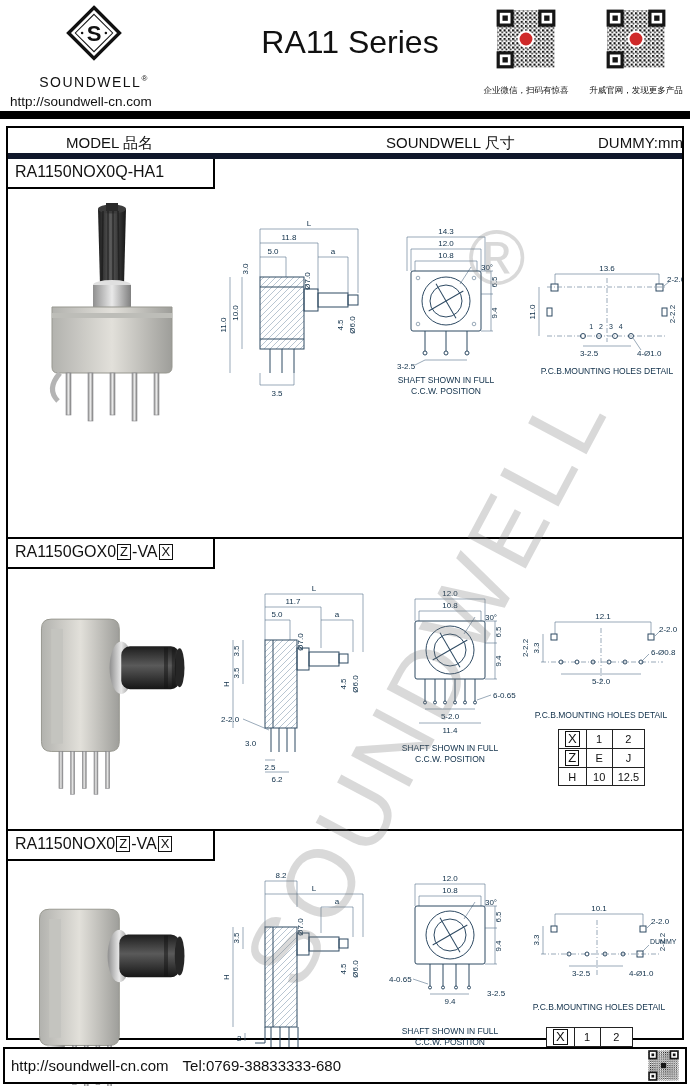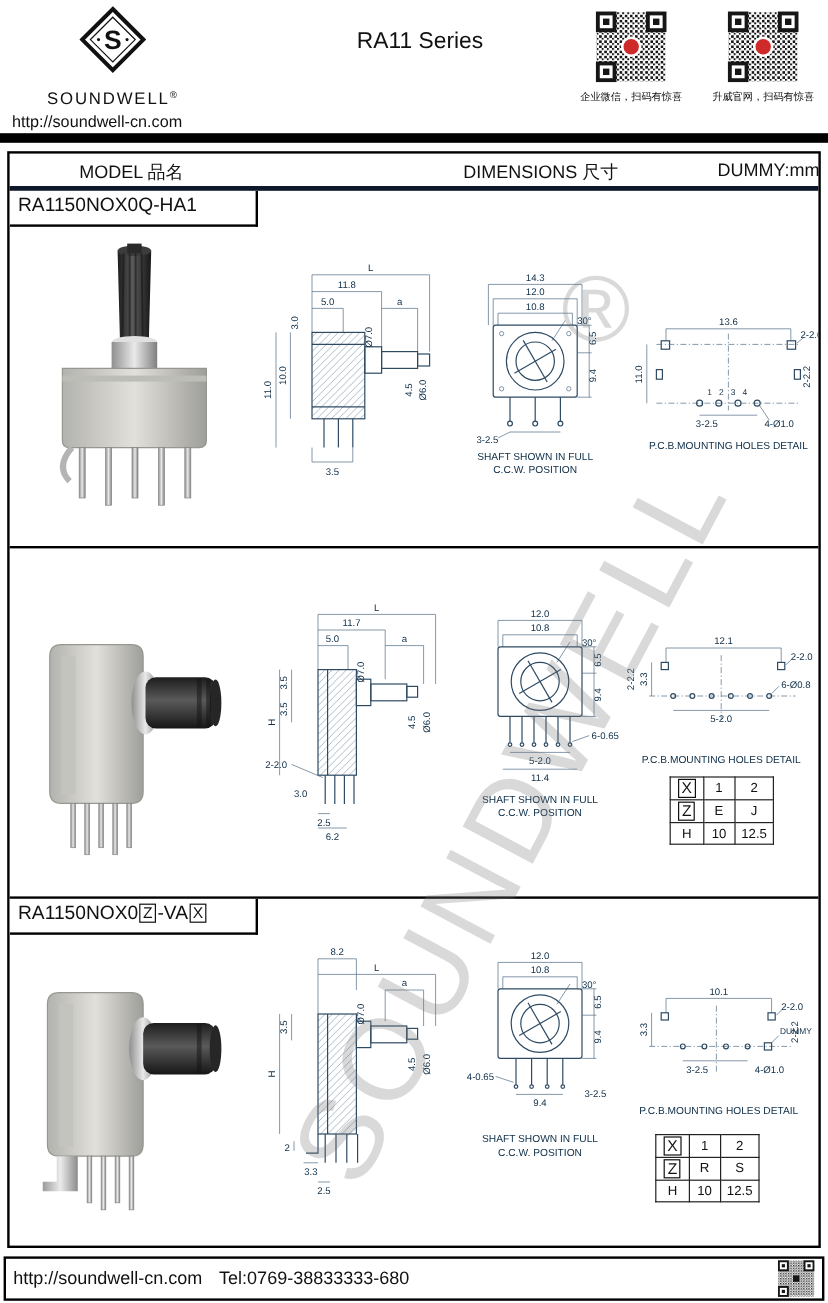"RA11 Series" .series-title { font-size: 19px -> 32px }
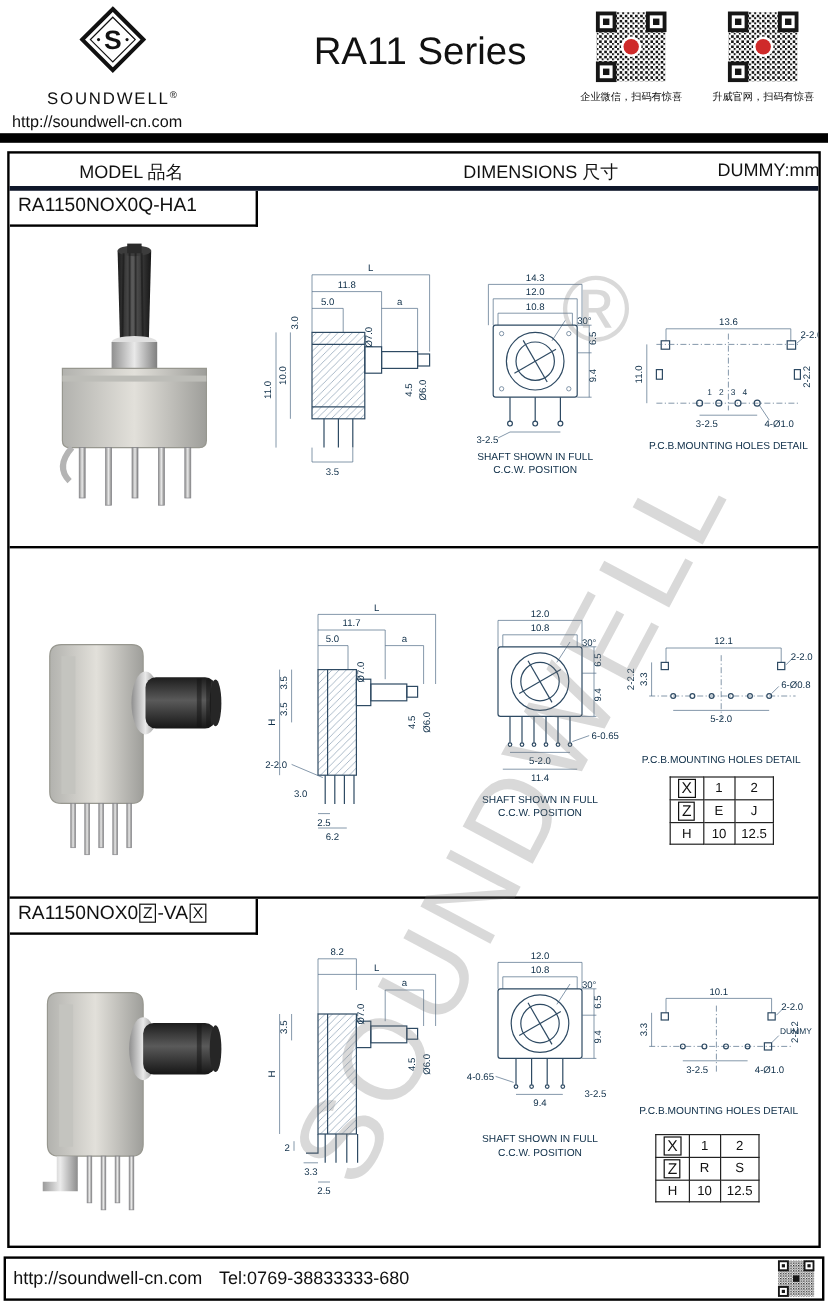"企业微信，扫码有惊喜" .qr-caption { margin-top: 5px -> 15px }
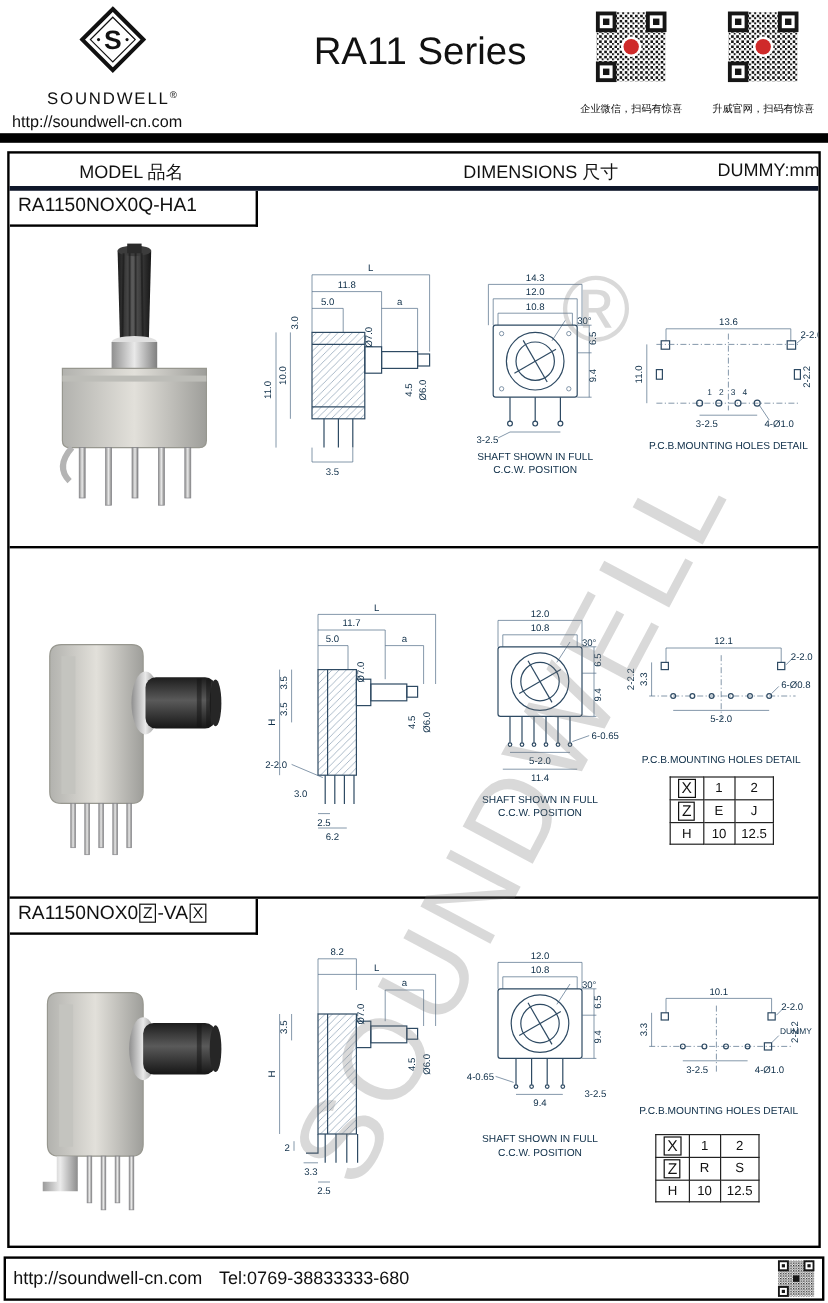"升威官网，扫码有惊喜" div.qr-caption { text: 扫码有惊喜 -> 发现更多产品 }
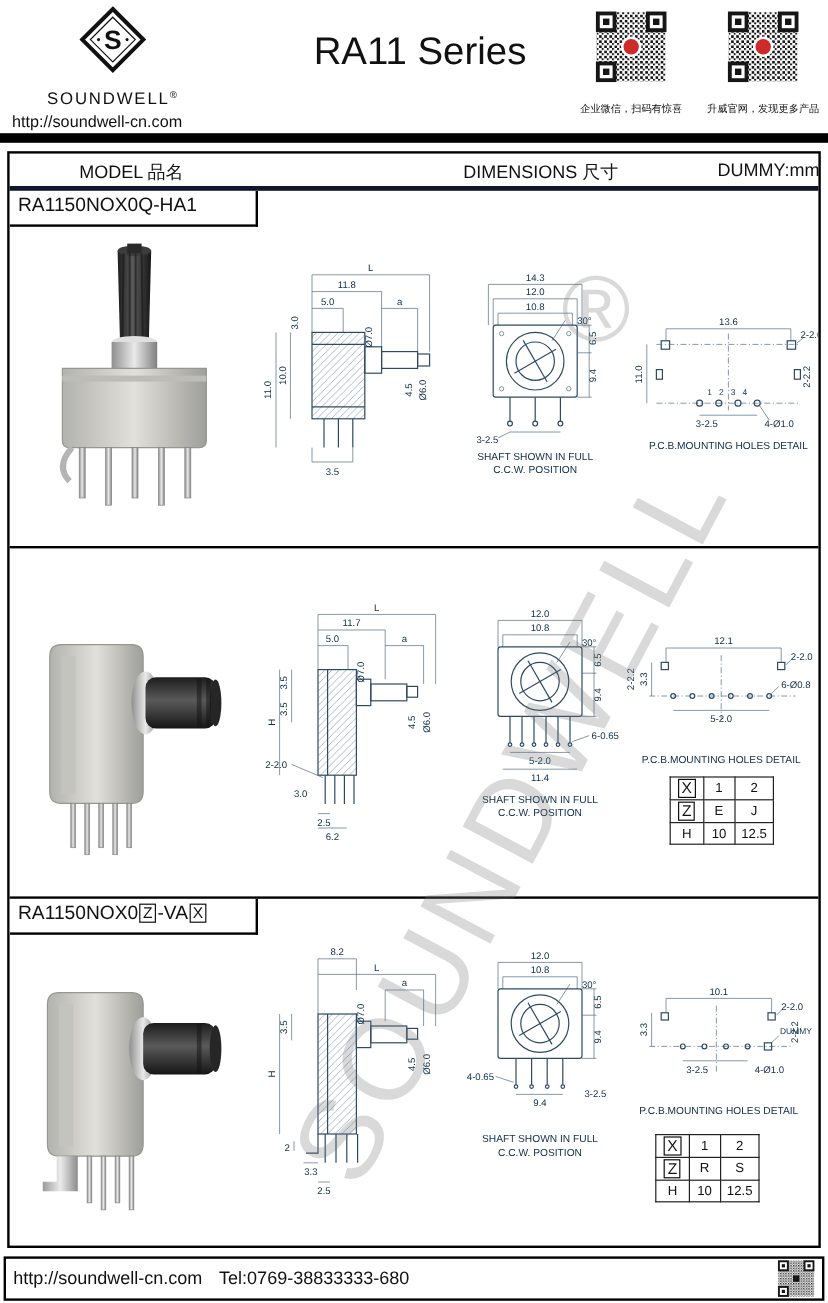"MODEL 品名" .content-header { border-bottom: 4px solid #0f172a -> 6px solid #0f172a }
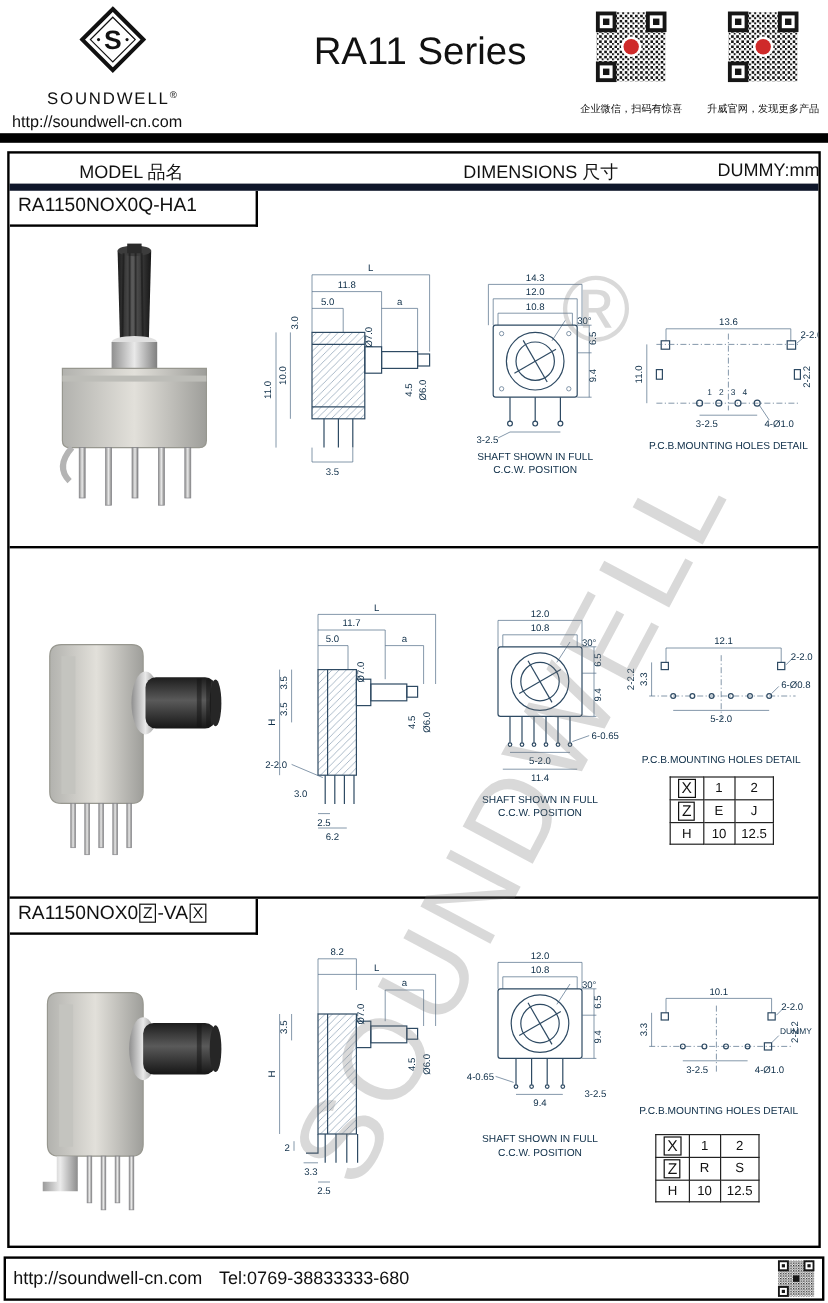"DIMENSIONS 尺寸" span.ch-dims { text: DIMENSIONS -> SOUNDWELL }
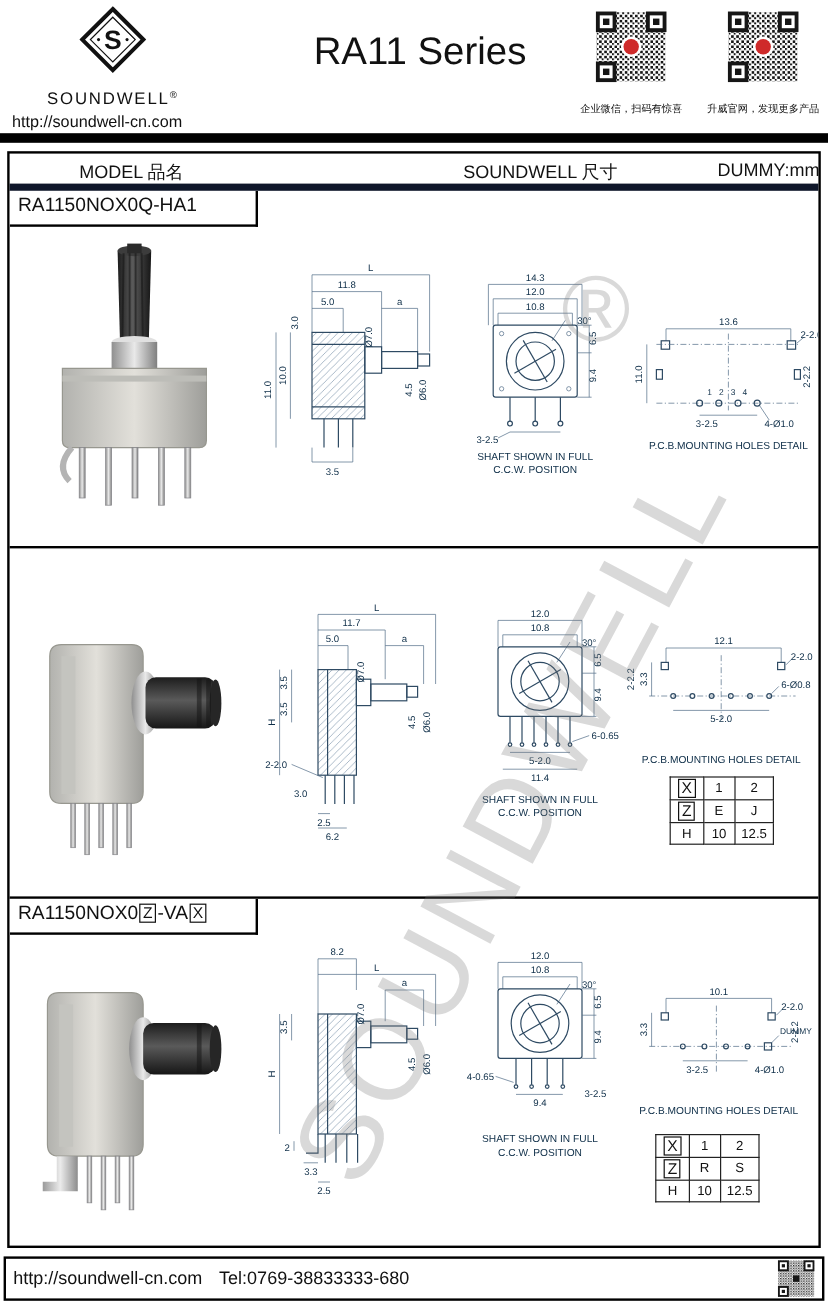"RA1150NOX0Q-HA1" .s1 { height: 298px -> 380px }
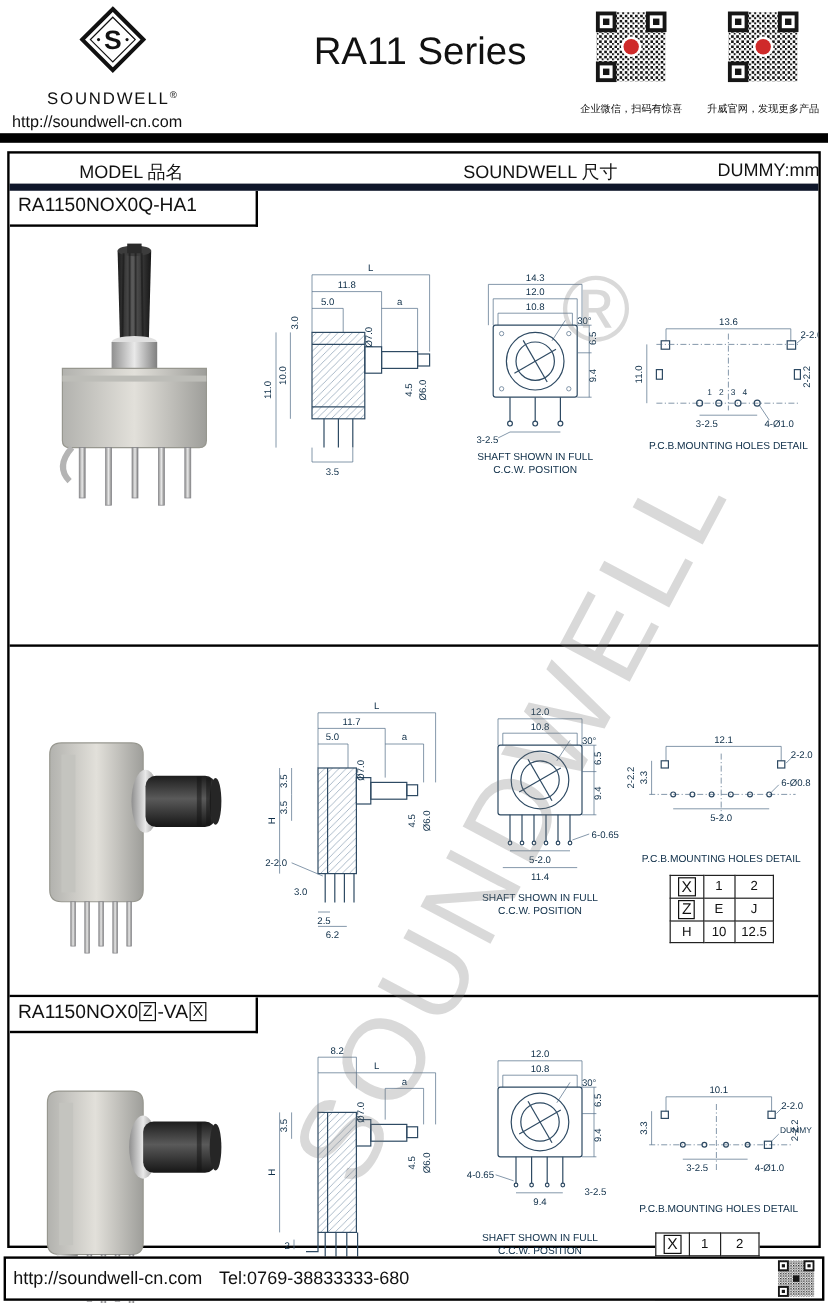"RA1150GOX0 Z -VA X" div.model-box { html: none -> <div><span>RA1150GOX0</span><span>Z</span><span>-VA</span><span>X</span></div> }
